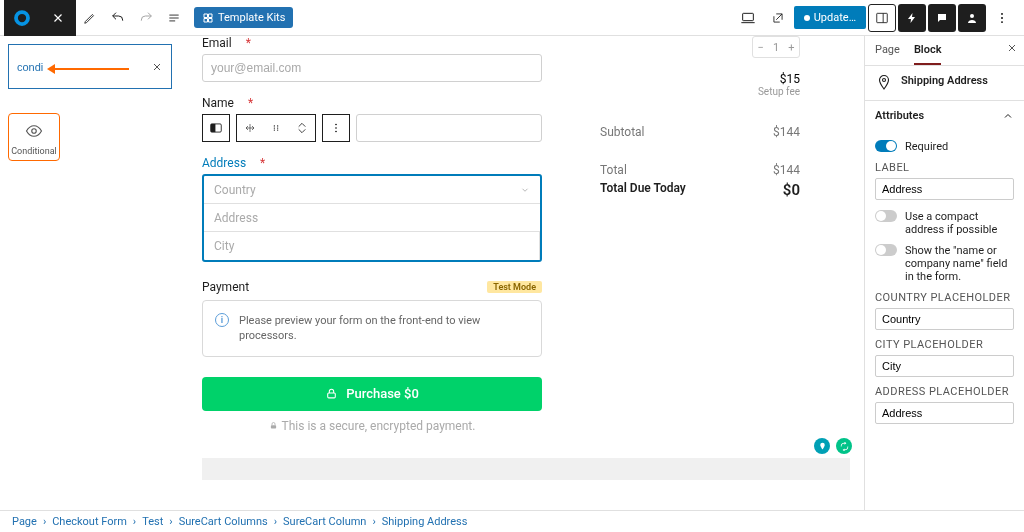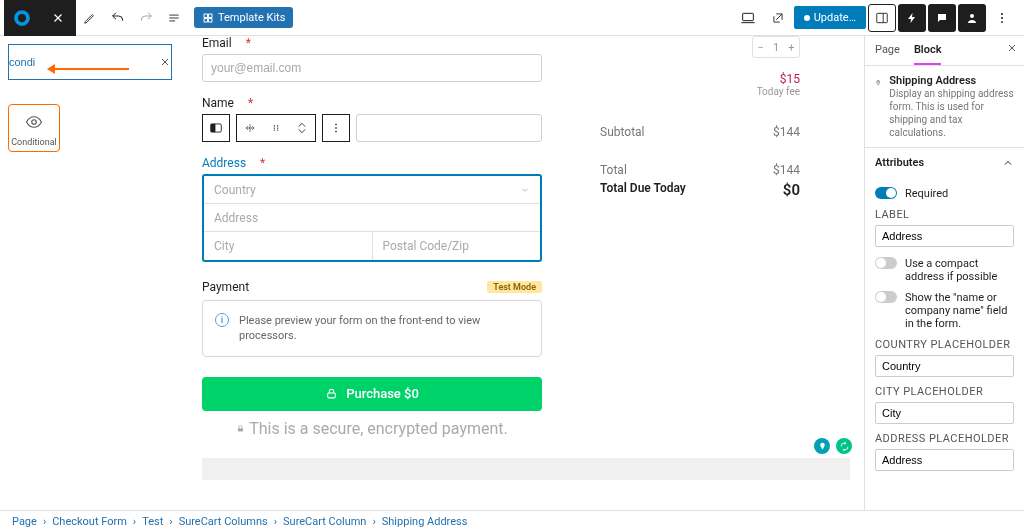"Block" .rtabs span.active { border-bottom: 2px solid #d946ef -> 2px solid #7f1d1d }
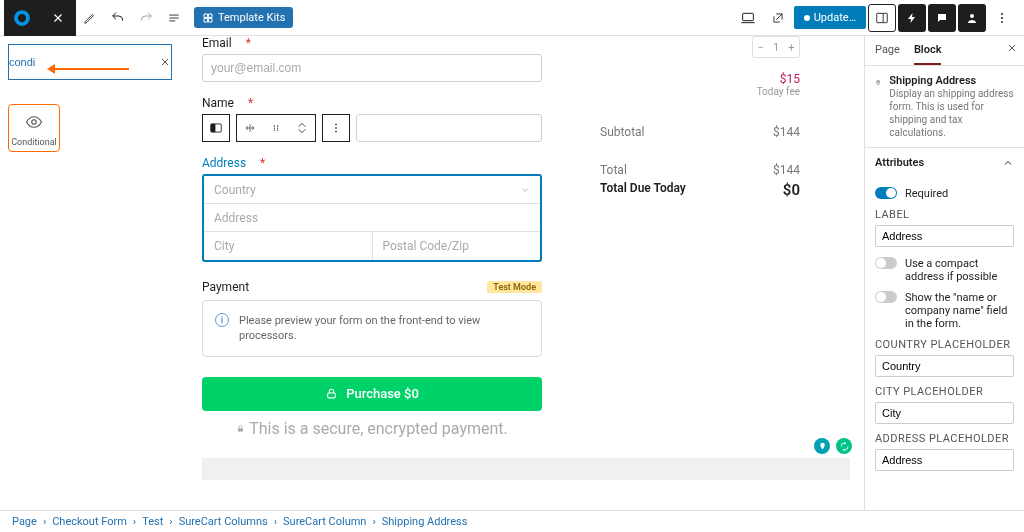"condi" .search-box { height: 36px -> 45px; padding: 0 0 -> 0 8px }
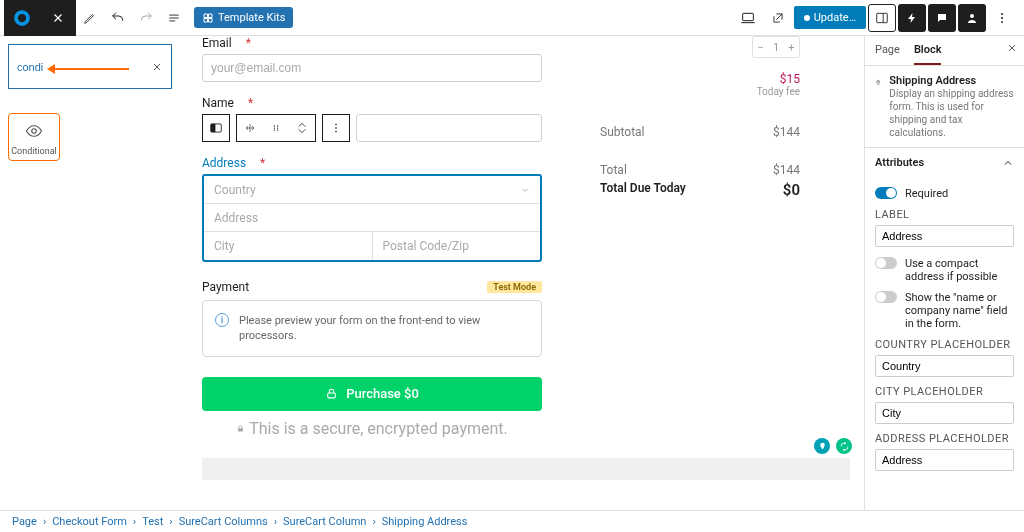"$15" .summary-line .amt { color: #be185d -> #000000 }
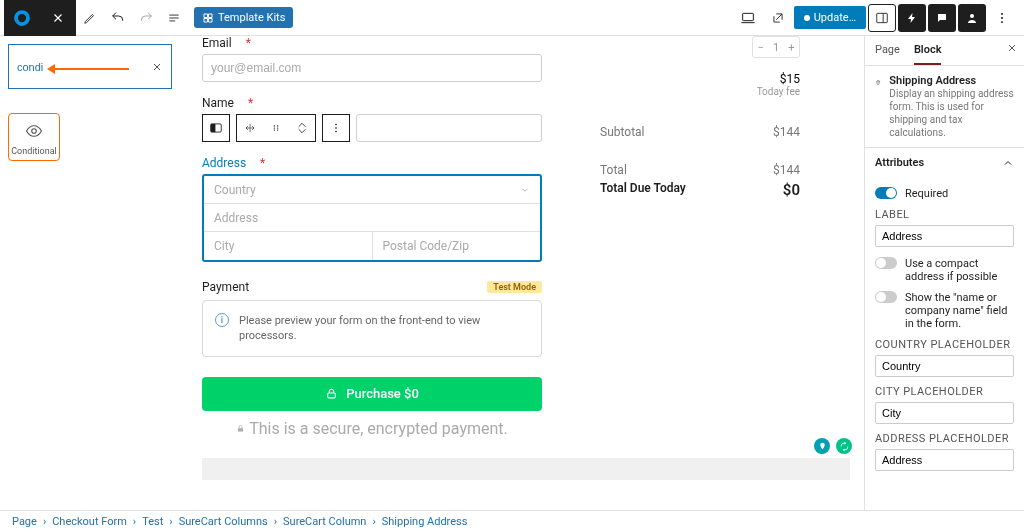"Today fee" div.cap { text: Today -> Setup }
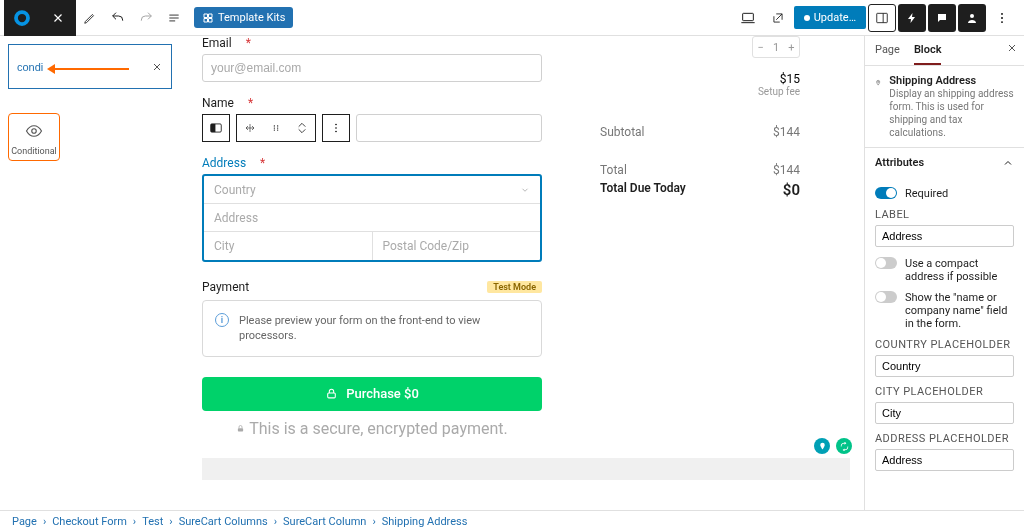"Display an shipping address form." div.d { html: <div>Display an shipping address form. This is used for shipping and tax calculations.</div> -> none }
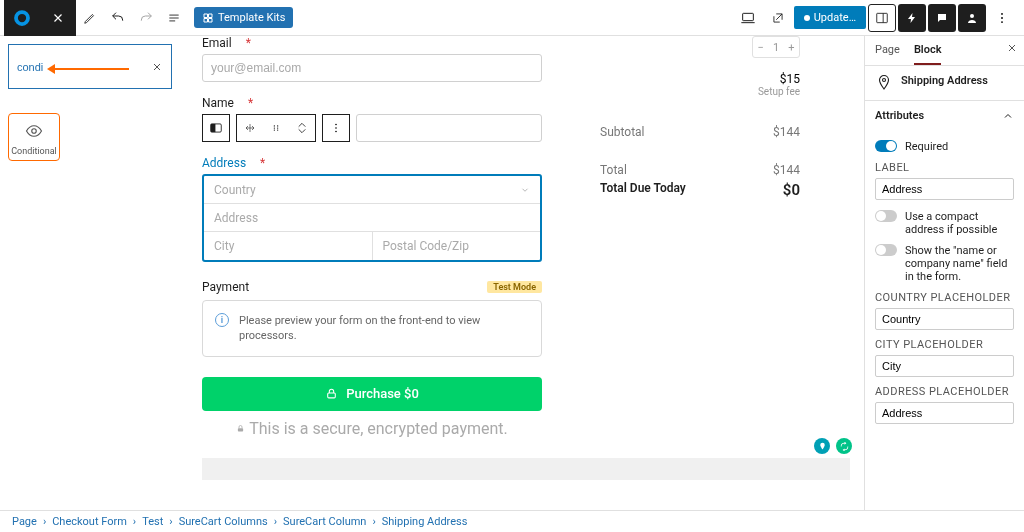"Postal Code/Zip" div.addr-field { html: <div> <span>Postal Code/Zip</span> </div> -> none }
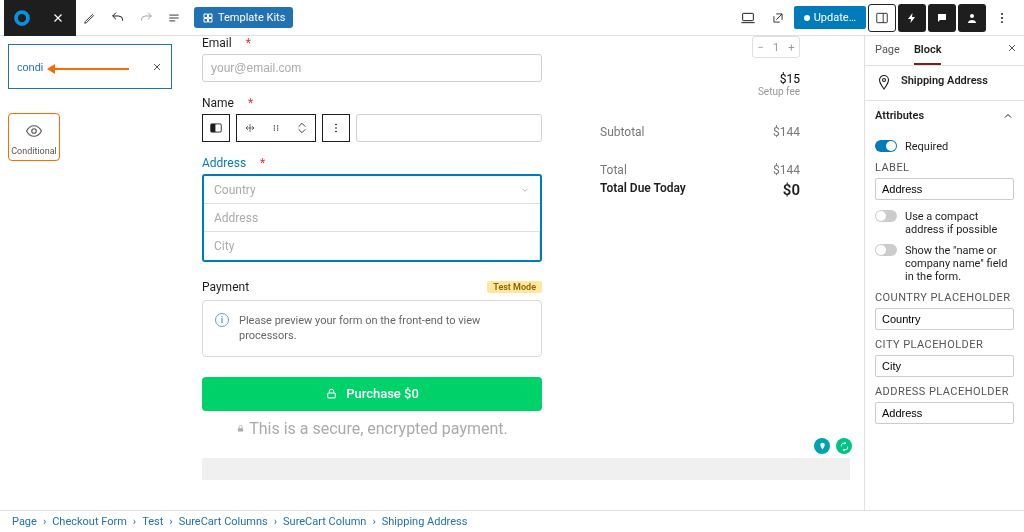"This is a secure, encrypted" .secure-line { font-size: 16px -> 12px }
